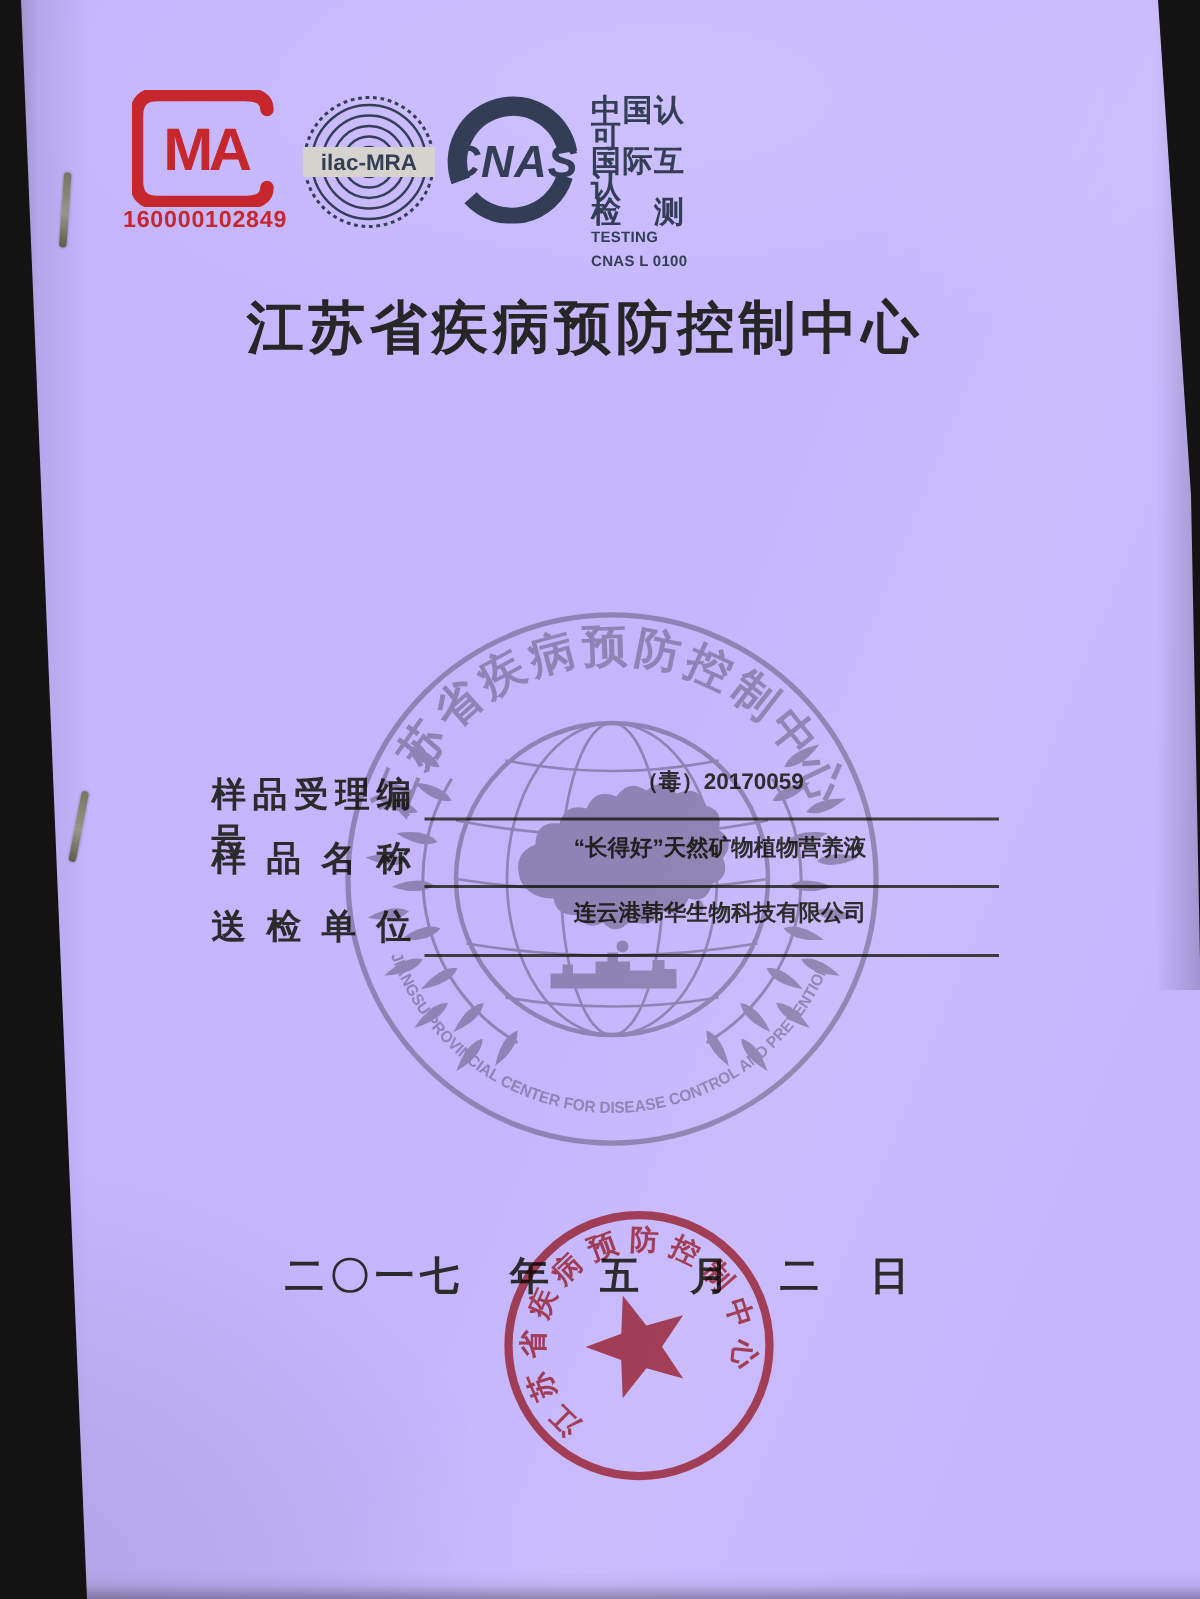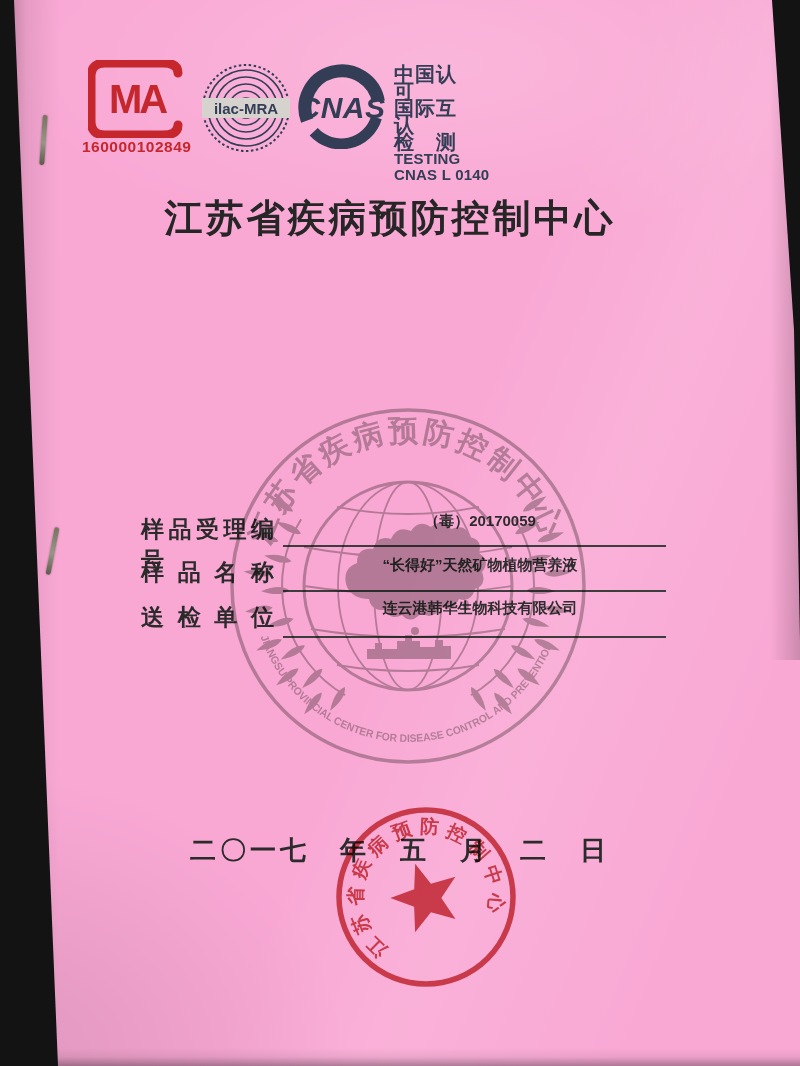"MA" .paper { background: #f9a8d4 -> #c4b5fd }
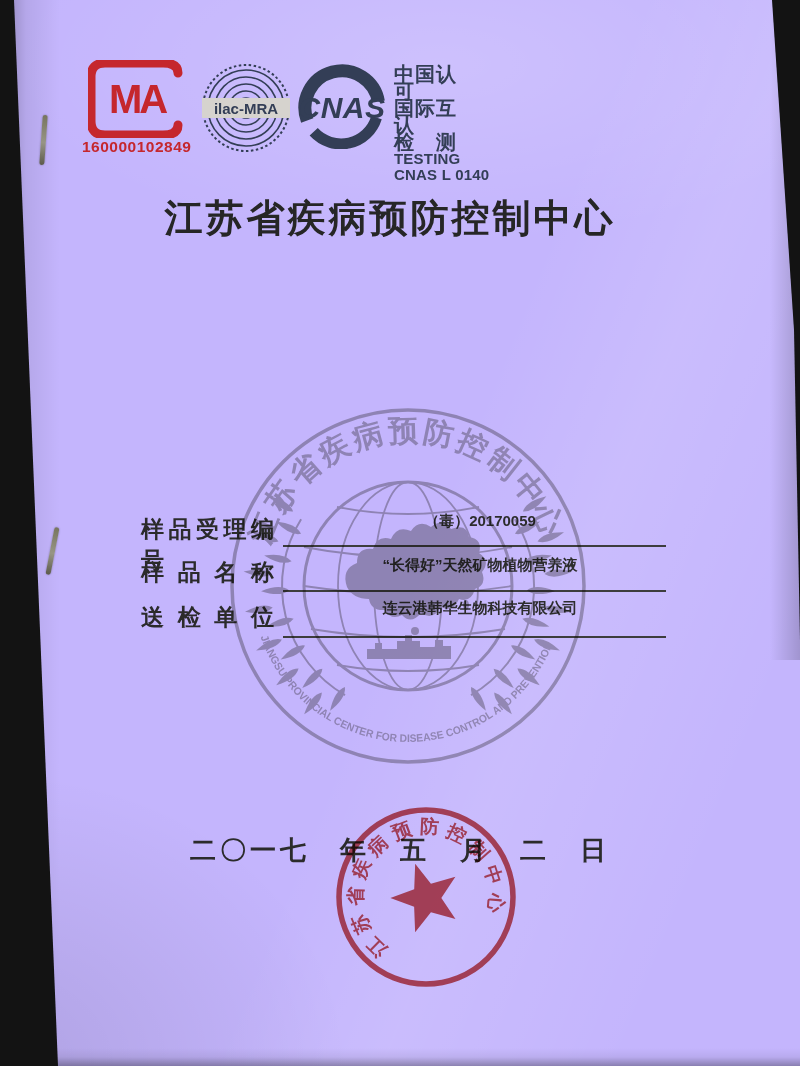"TESTING" .cnas-info .en { font-size: 15px -> 10px }
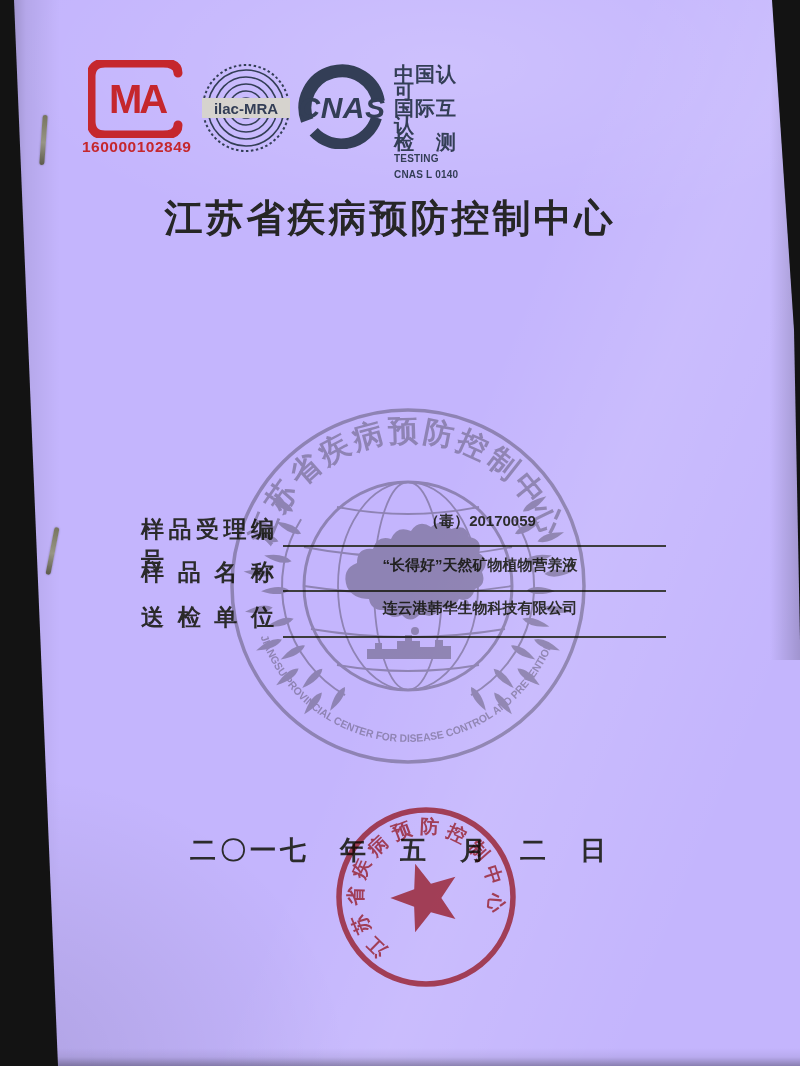"CNAS L 0140" div.en { text: 0140 -> 0100 }
